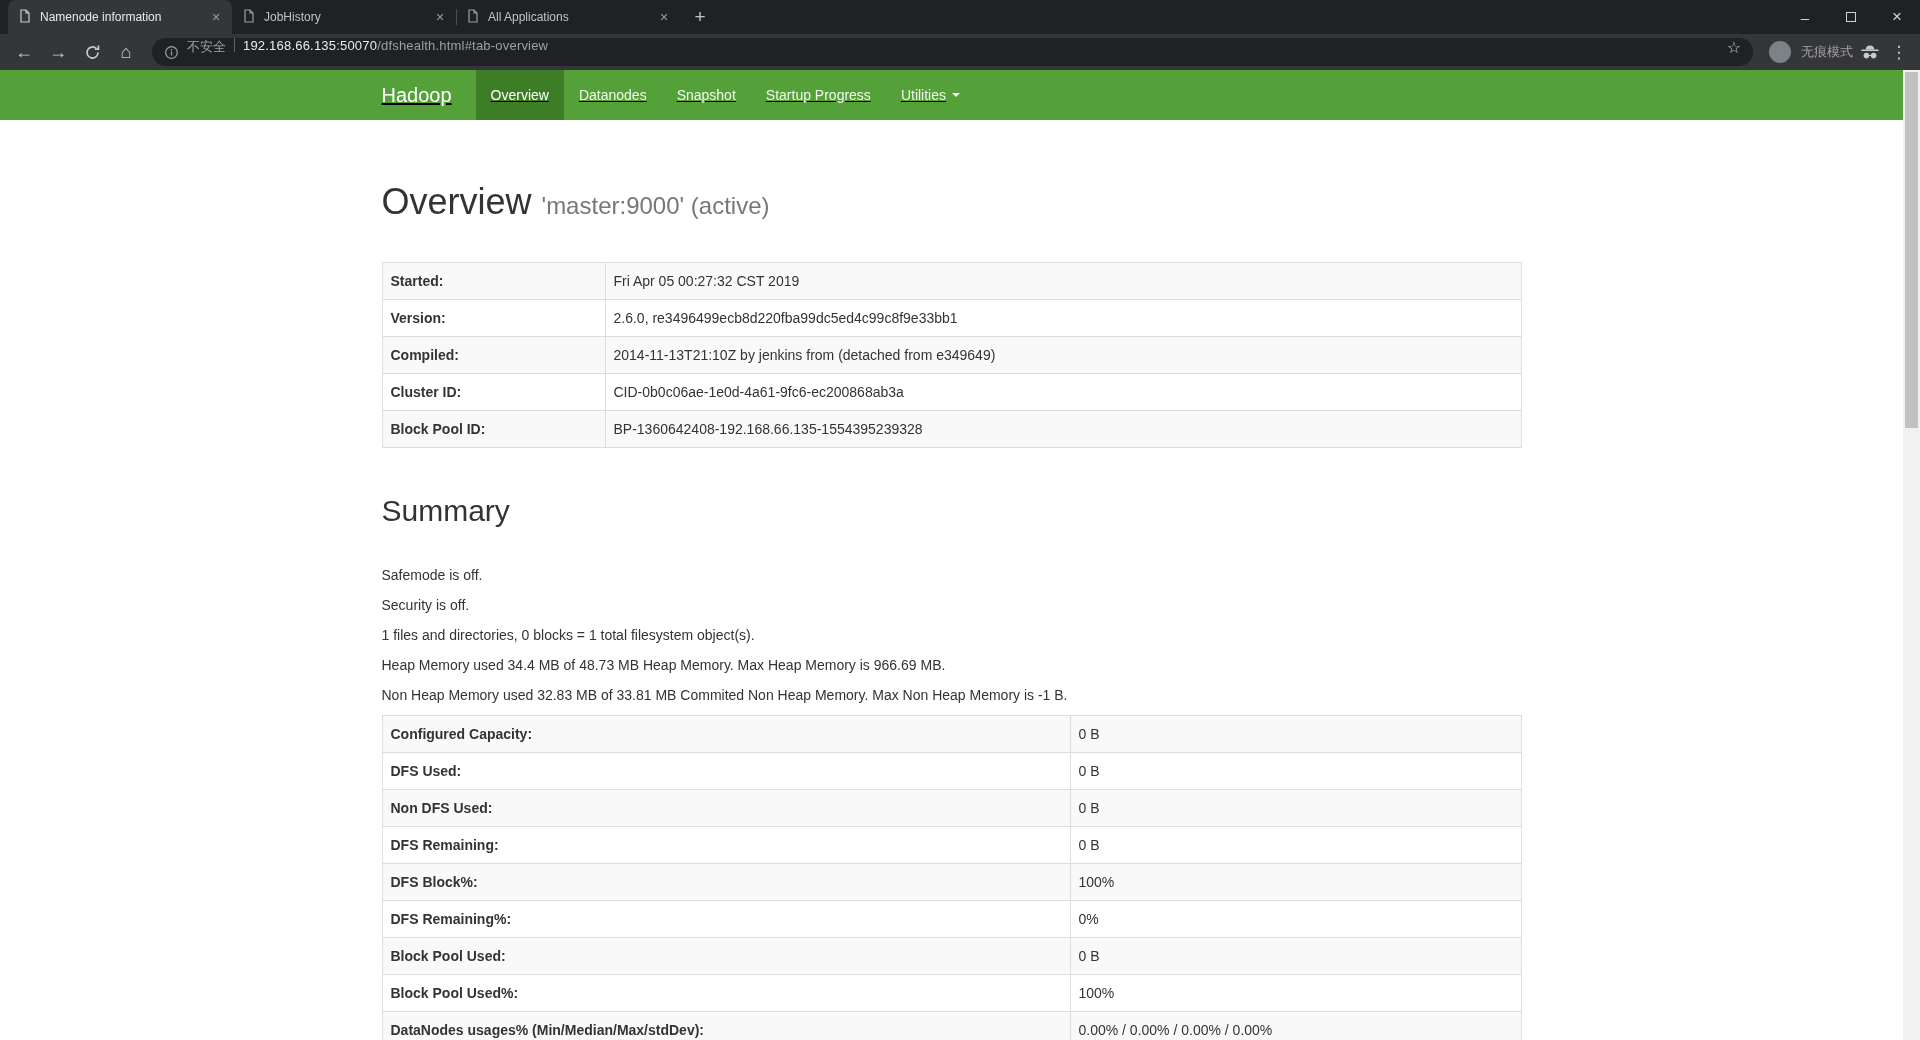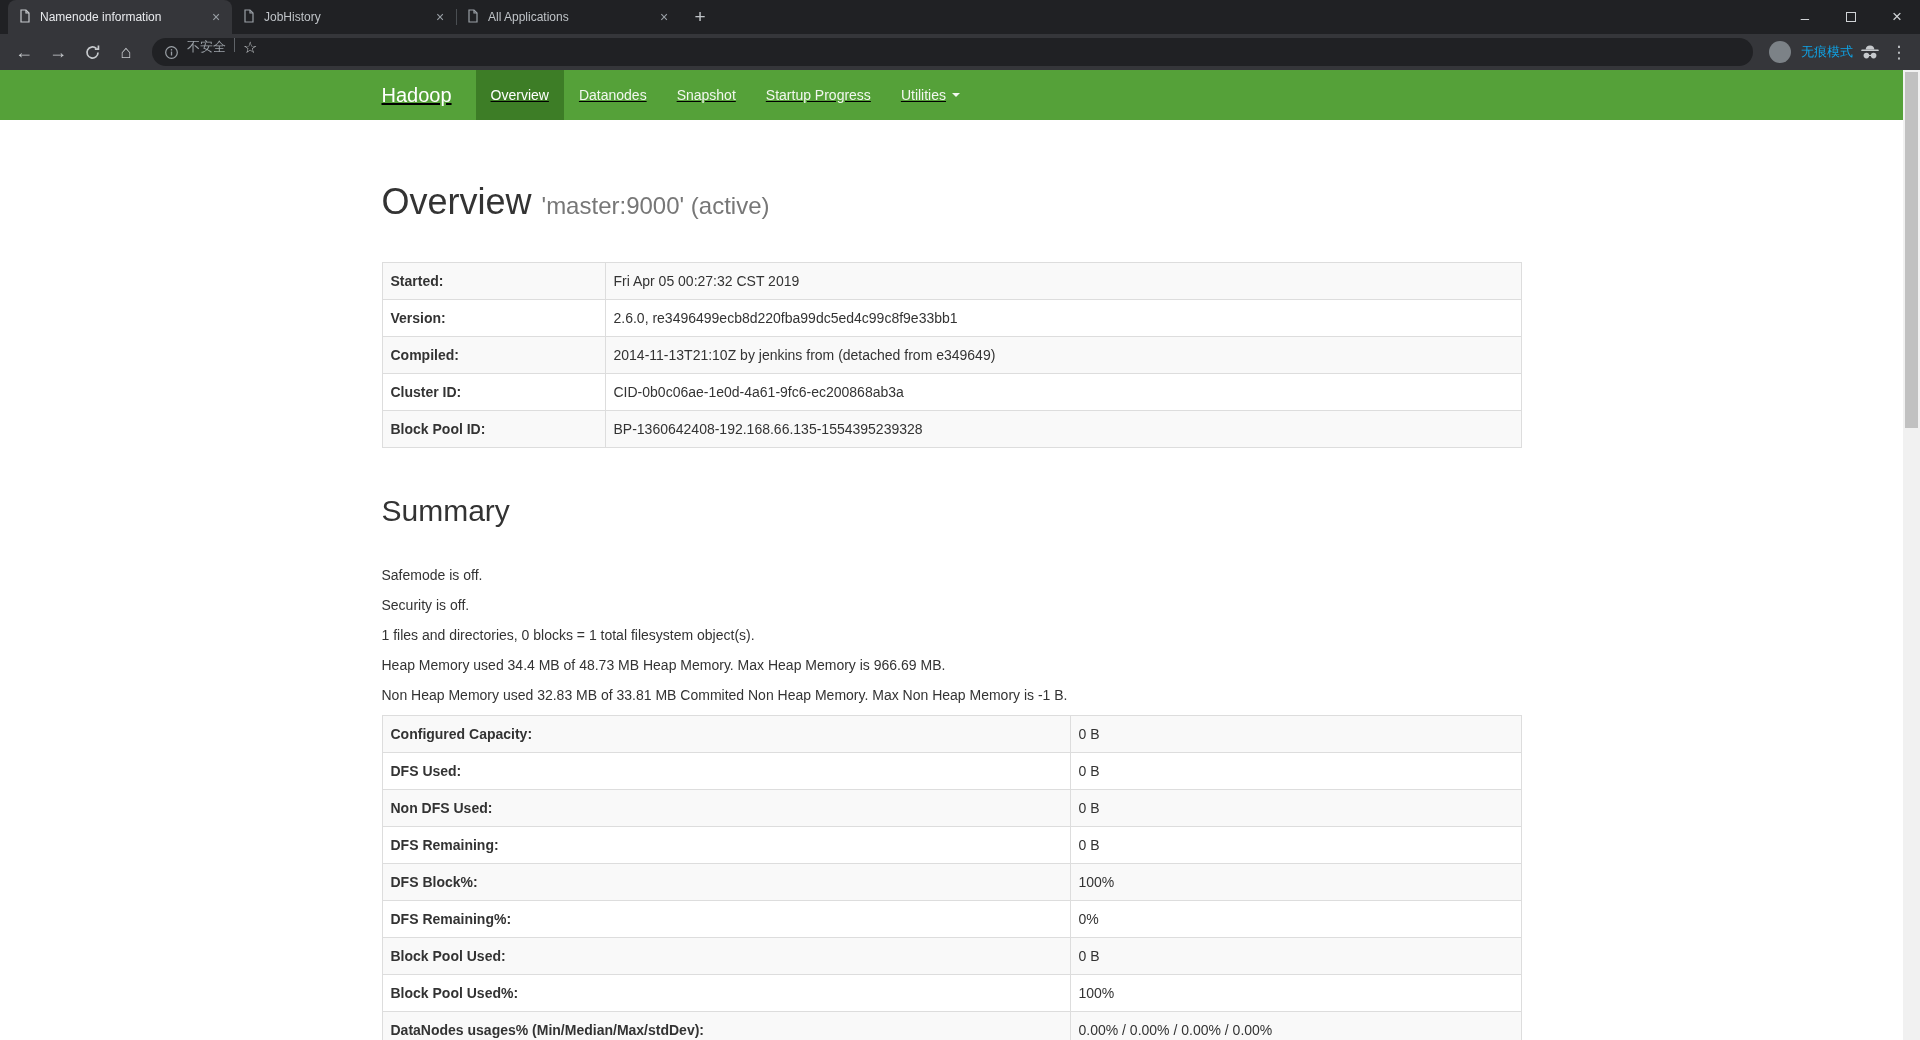"192.168.66.135:50070/dfshealth.html#tab-" span.urltext { html: none -> <span><span>192.168.66.135:50070</span><span>/dfshealth.html#tab-overview</span></span> }
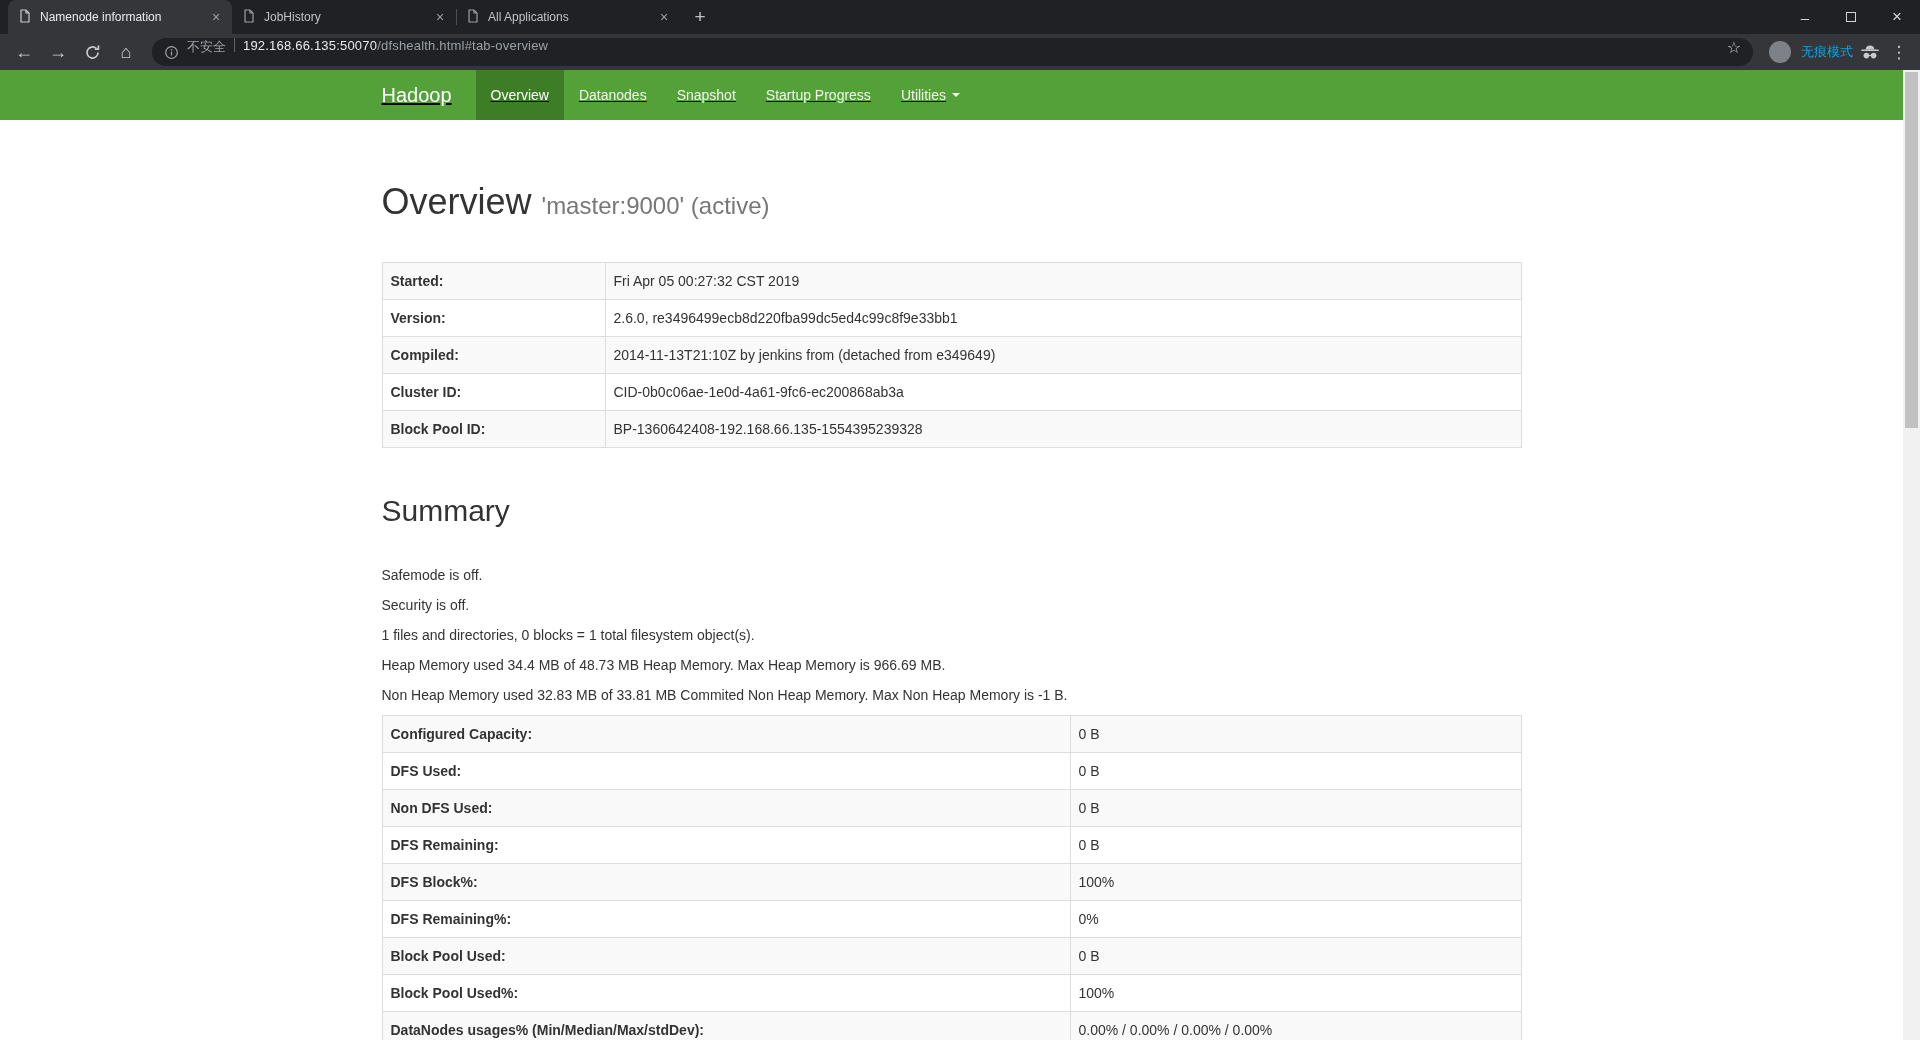"无痕模式" .incog-label { color: #0ea5e9 -> #a3a3a3 }
